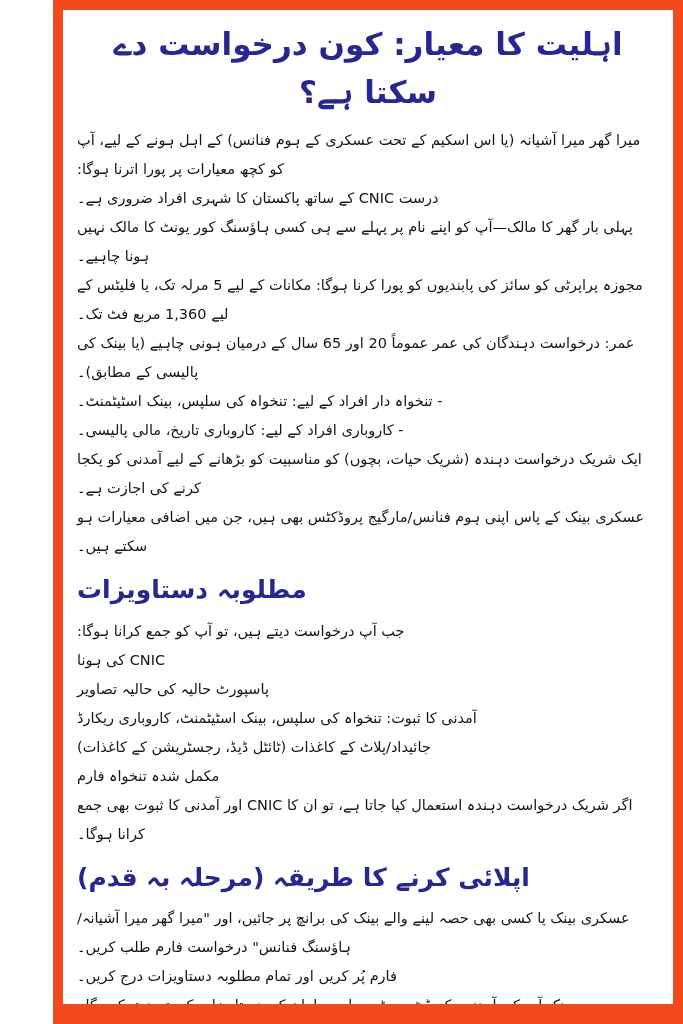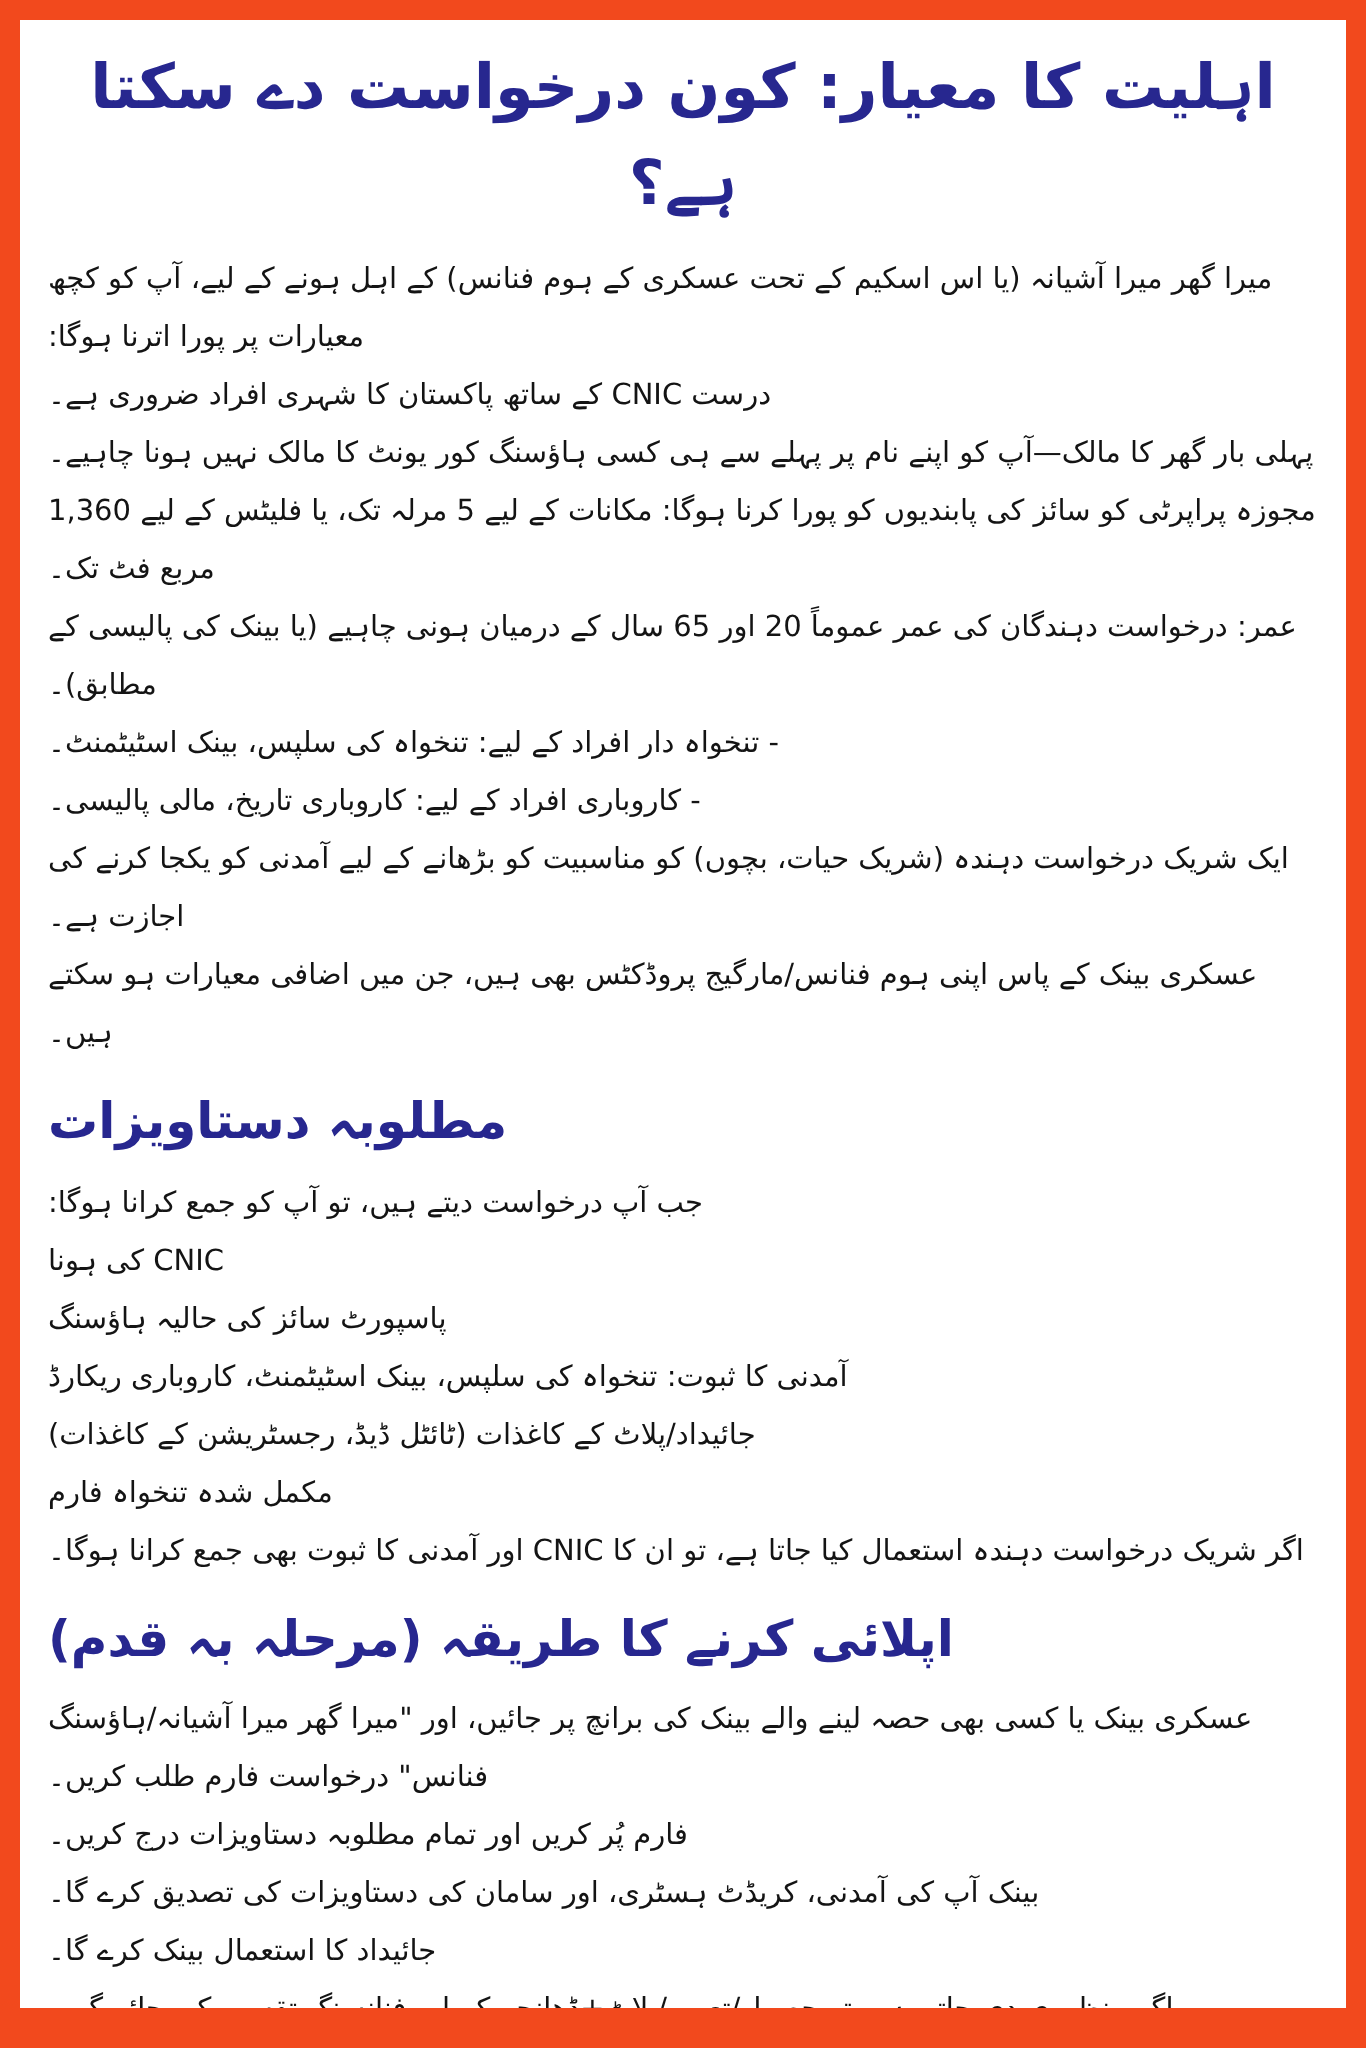"اہلیت کا معیار: کون درخواست" .doc { width: 683px -> 630px }
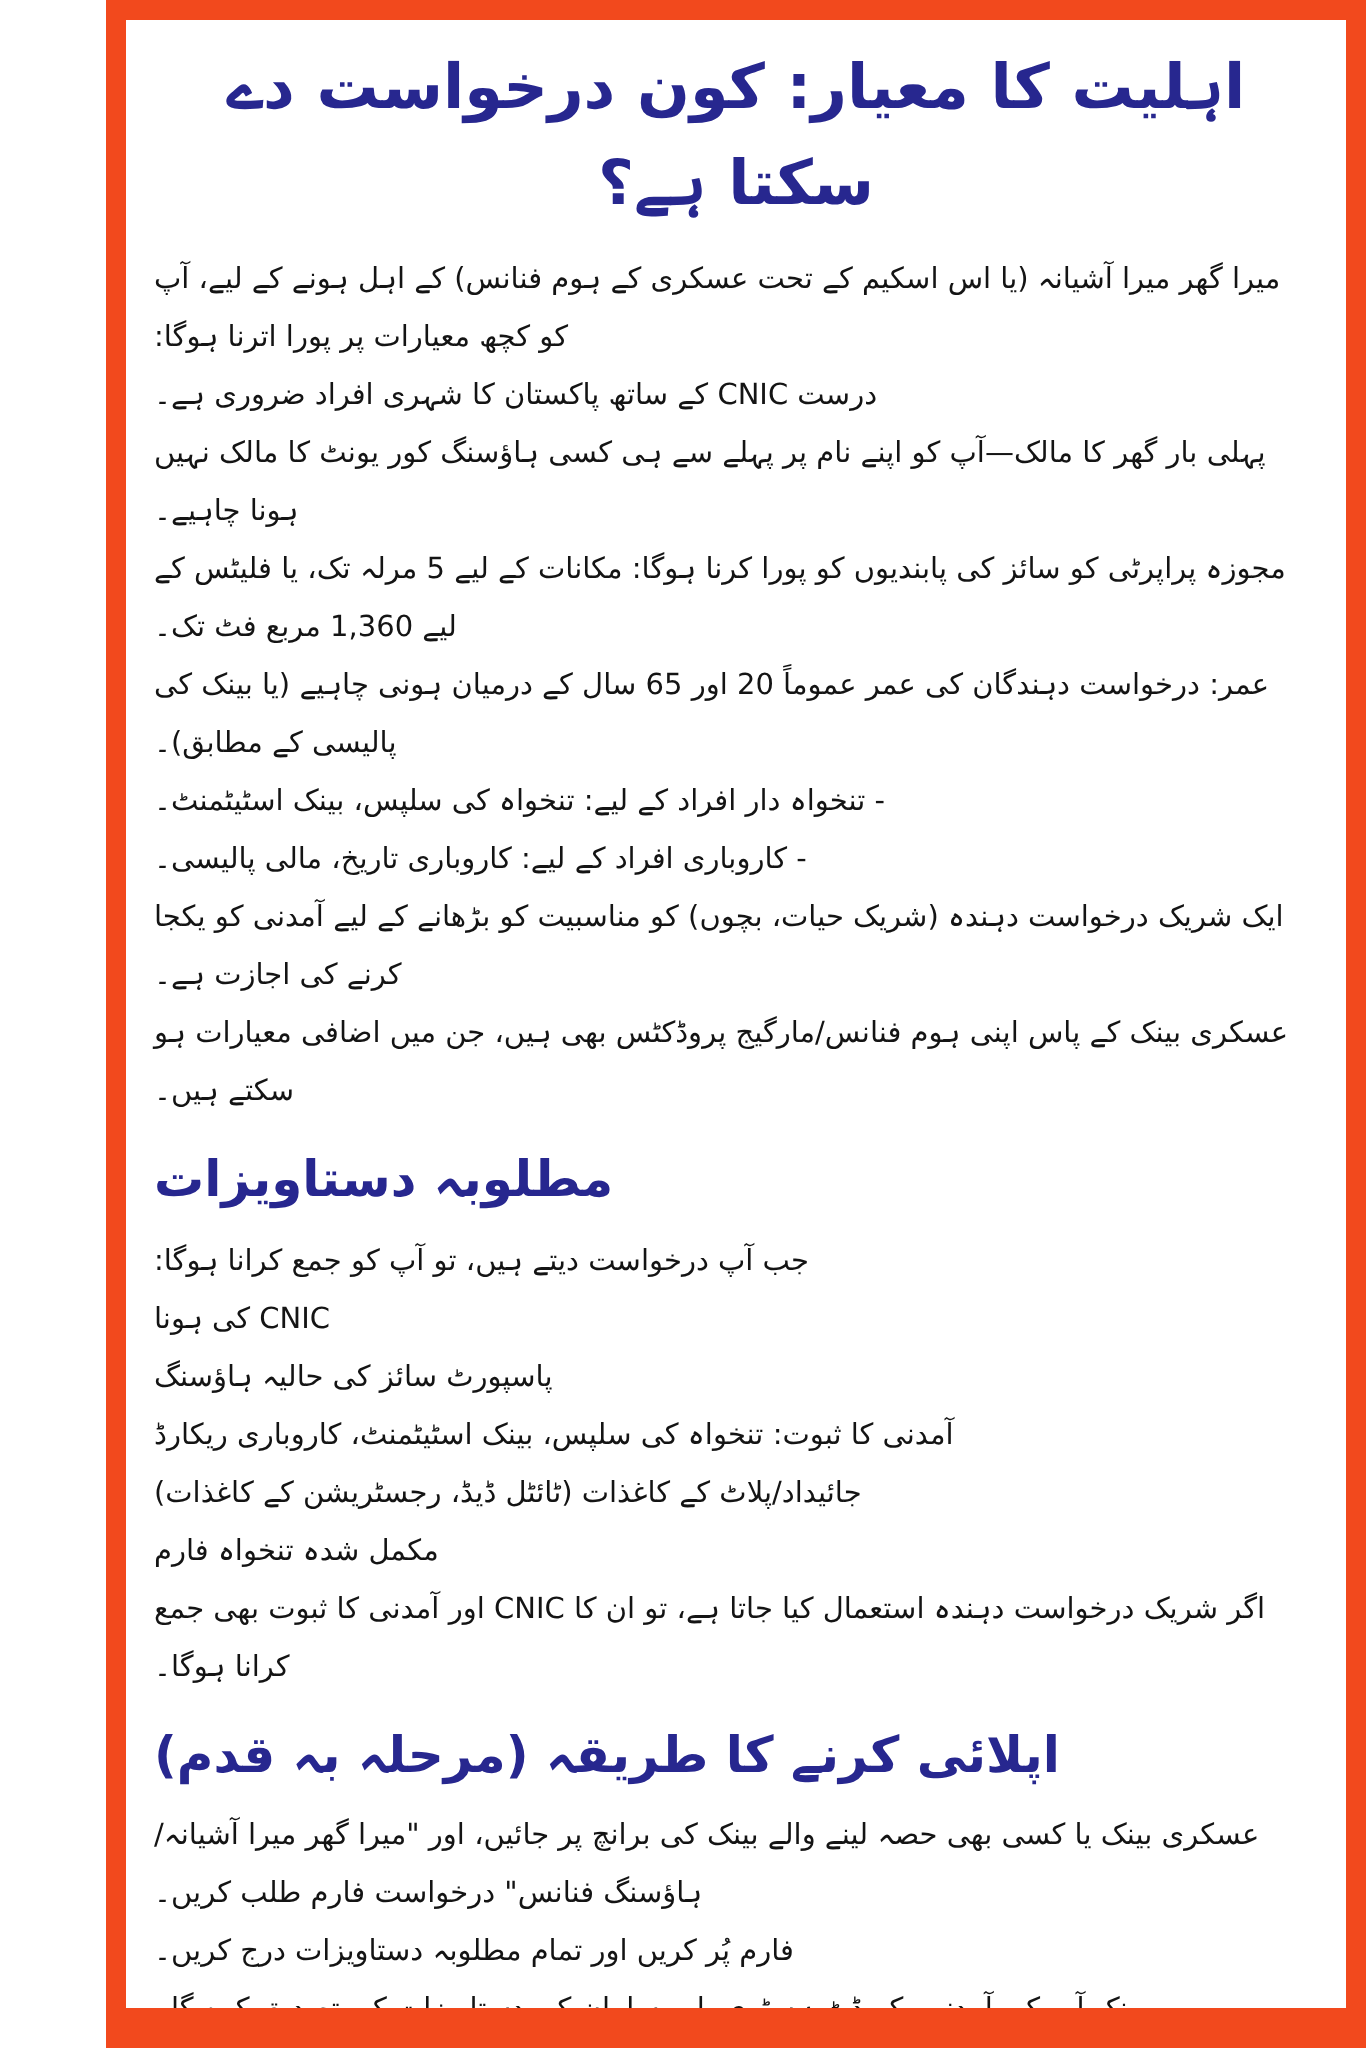"پاسپورٹ سائز کی حالیہ ہاؤسنگ" p.line { text: سائز کی حالیہ ہاؤسنگ -> حالیہ کی حالیہ تصاویر }
